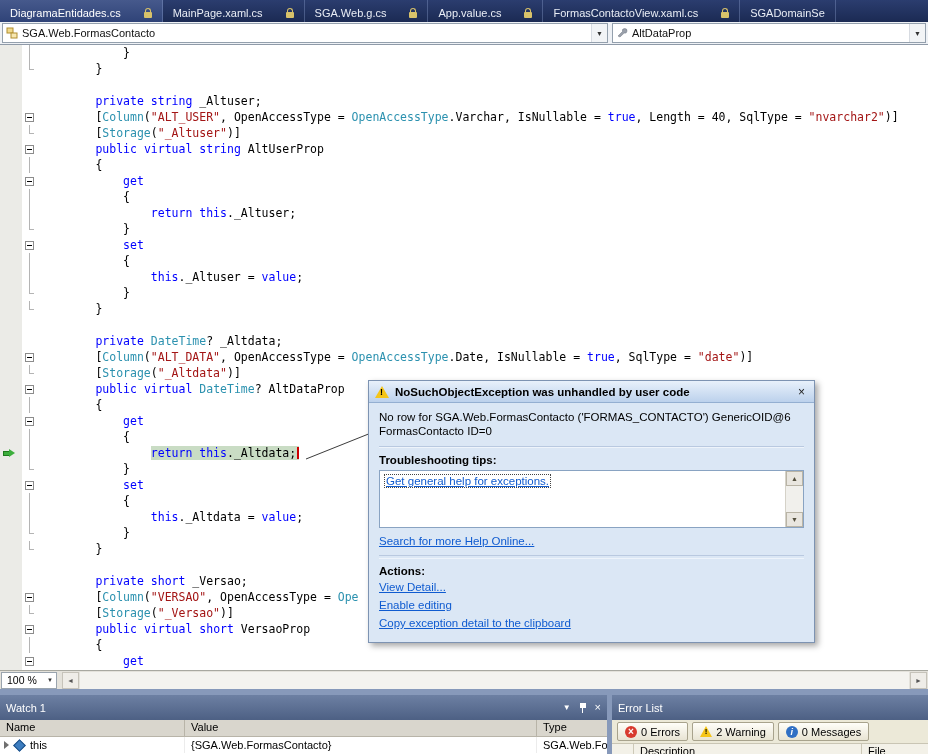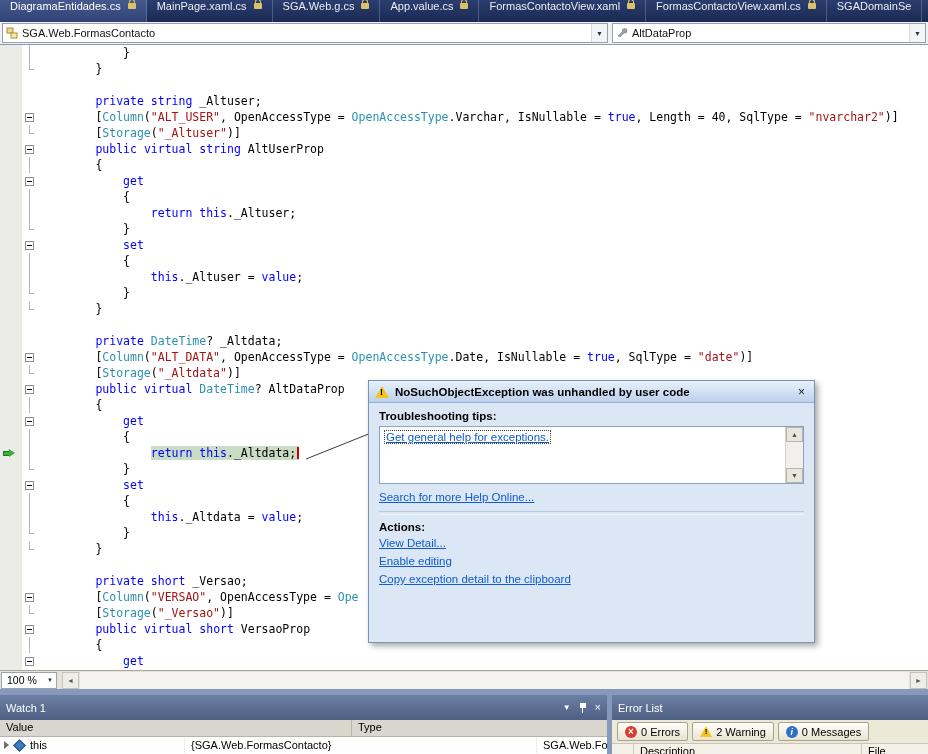"DiagramaEntidades.cs" .tab { align-items: none -> center; gap: 7px -> 23px }
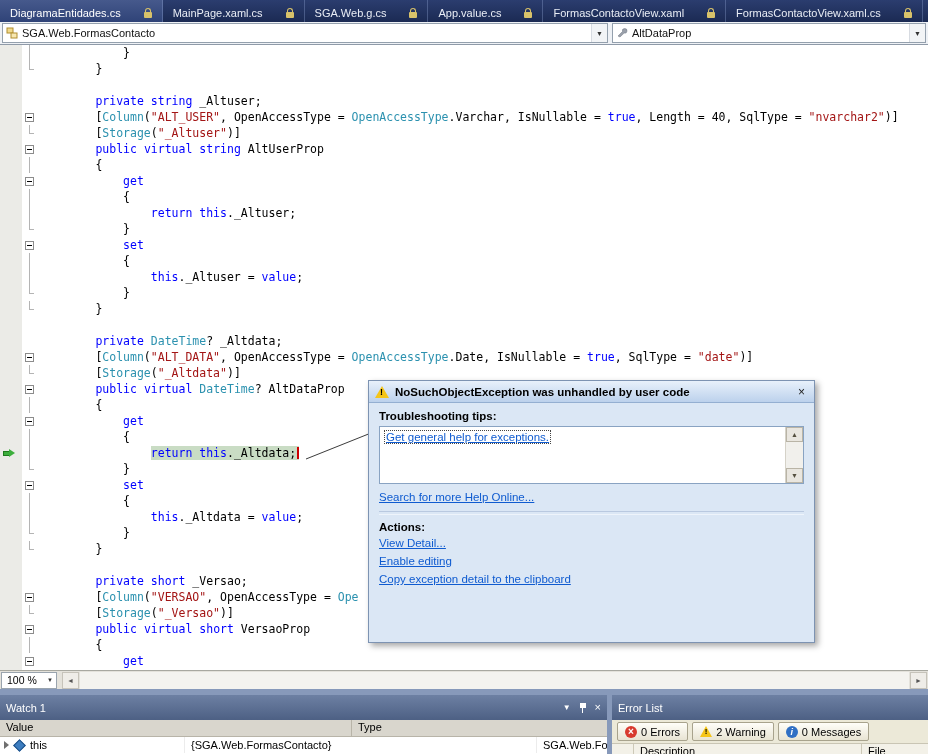"FormasContactoView.xaml" div.tab { html: <div> <span>FormasContactoView.xaml</span> <span></span> </div> -> none }
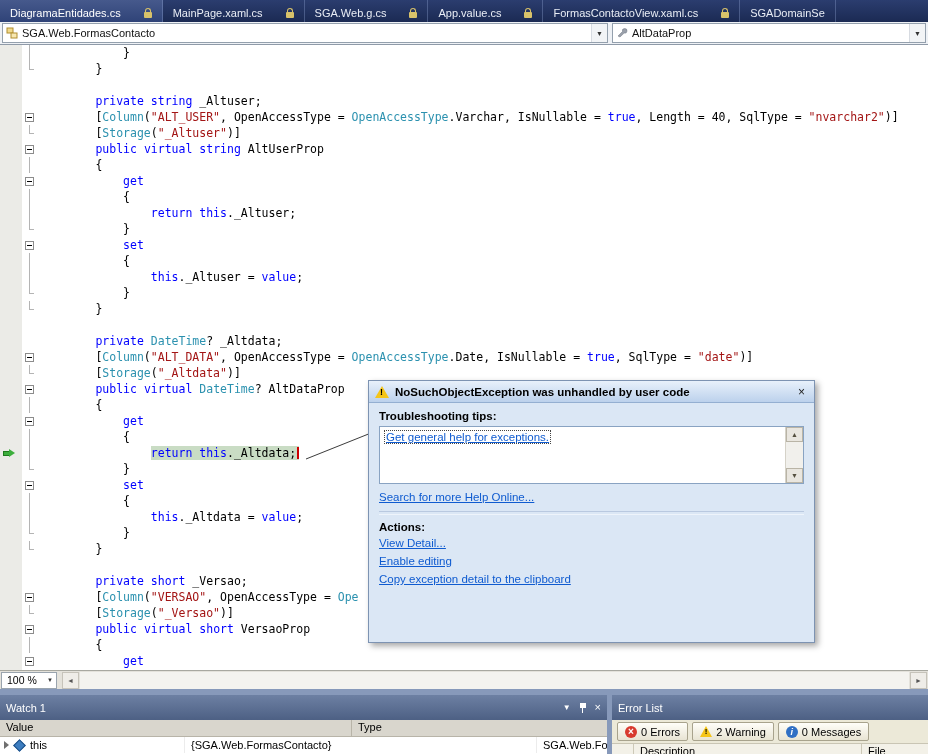"No row for SGA.Web.FormasContacto" div.exc-msg { html: none -> <div> <div>No row for SGA.Web.FormasContacto ('FORMAS_CONTACTO') GenericOID@6</div> <div>FormasContacto ID=0</div> </div> }
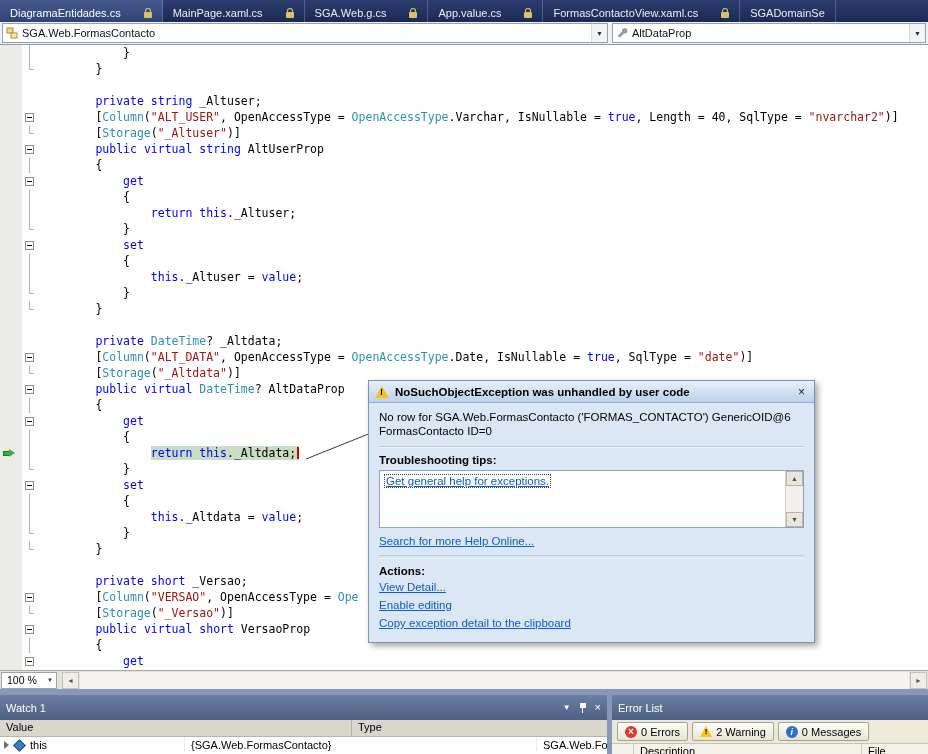"Name" div.wh-cell { html: none -> <div>Name</div> }
